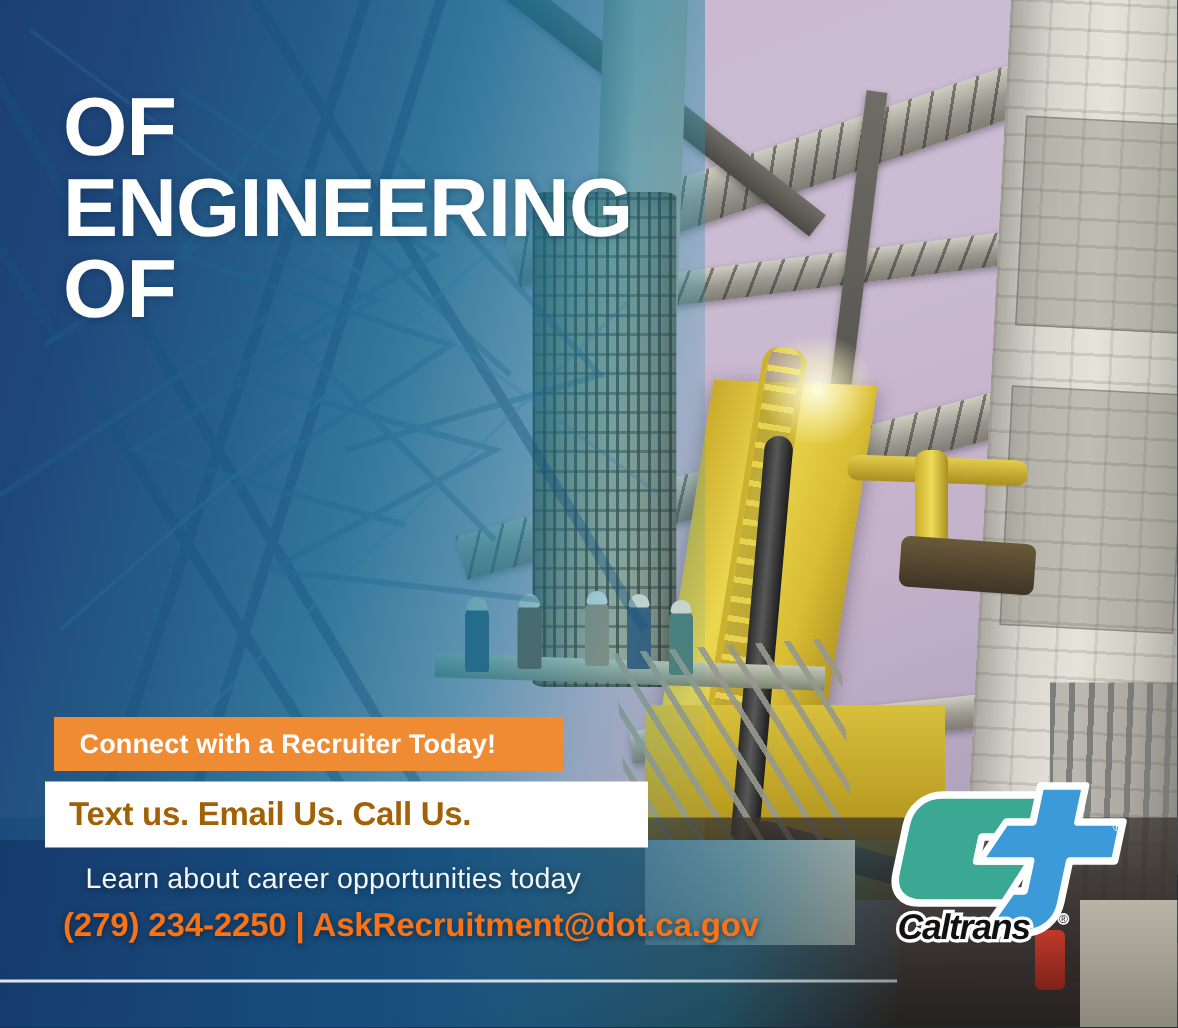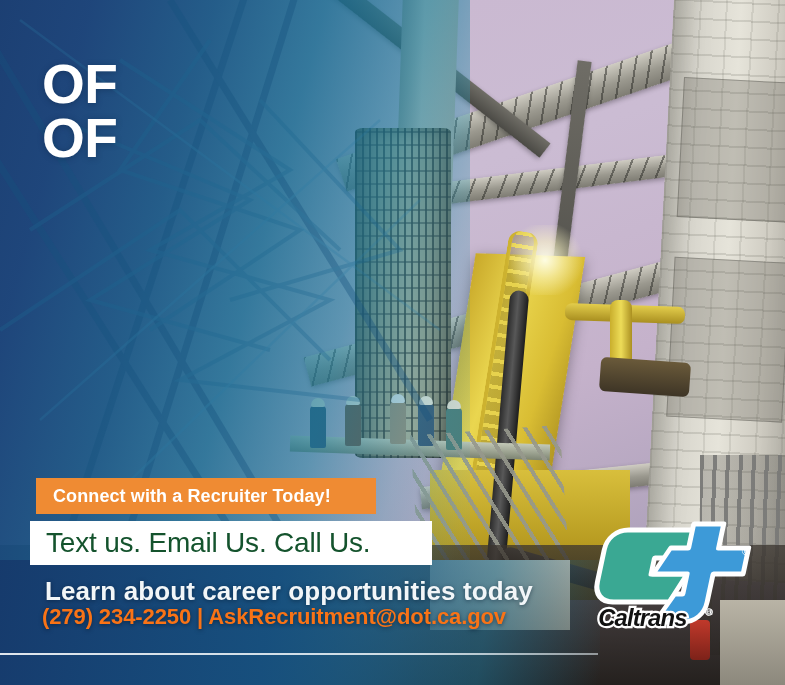"ENGINEERING" span.ln { html: none -> <span>ENGINEERING</span> }
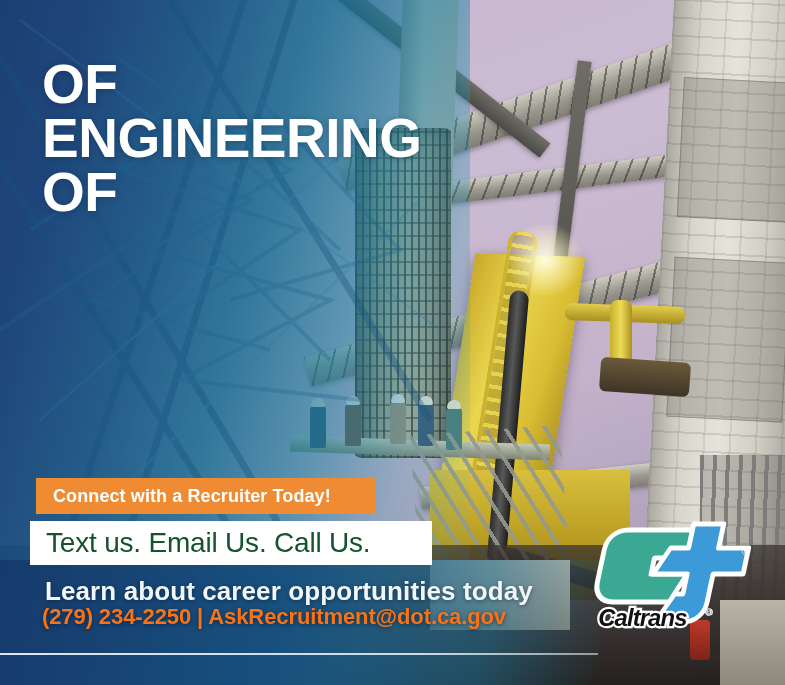"Text us. Email Us. Call" .cta-white span { color: #14532d -> #a16207; font-size: 28px -> 22px; font-weight: normal -> bold }
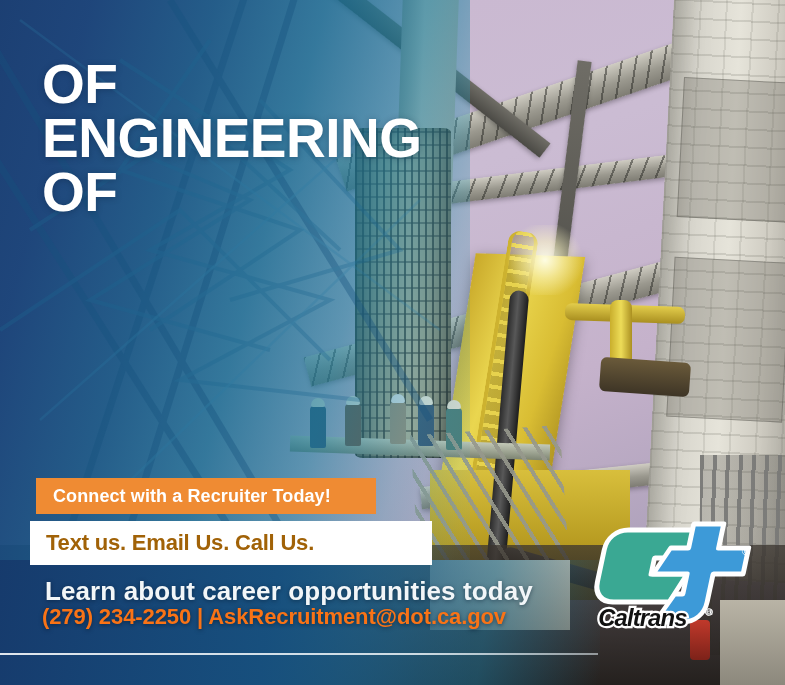"Learn about career opportunities today" .learn-line { font-size: 26px -> 19px; font-weight: bold -> normal; left: 45px -> 57px }
